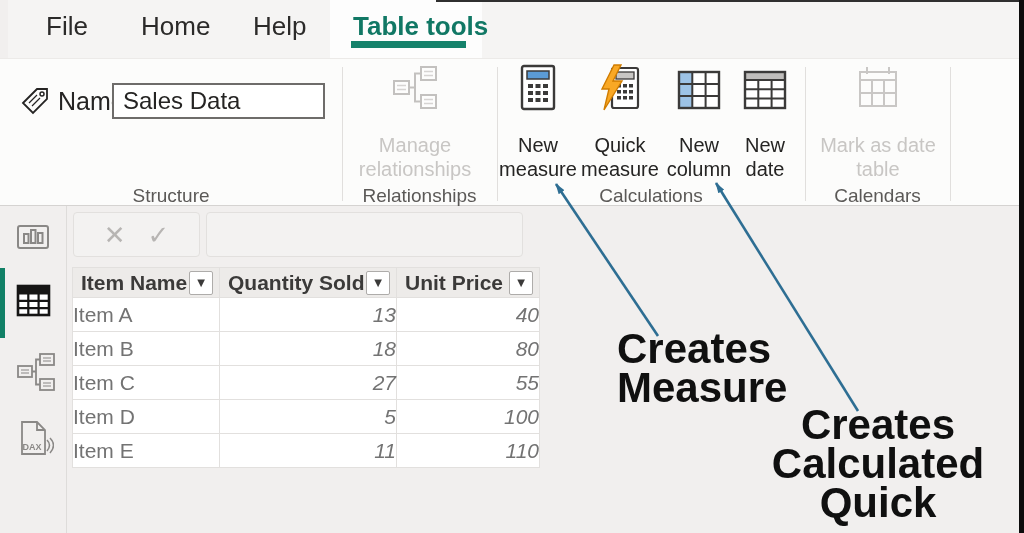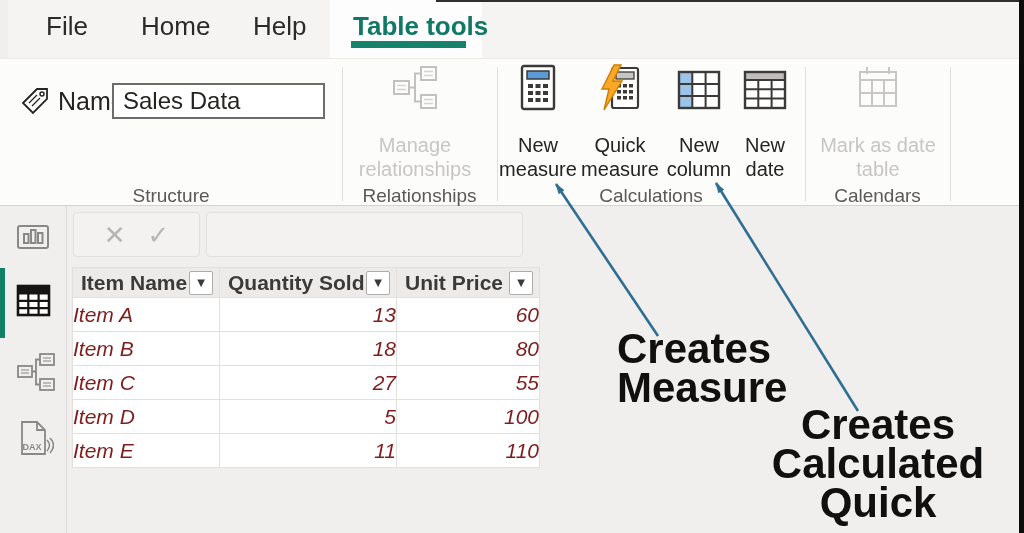"Item A" table.grid td { color: #7f1d1d -> #737373; font-style: italic -> none }
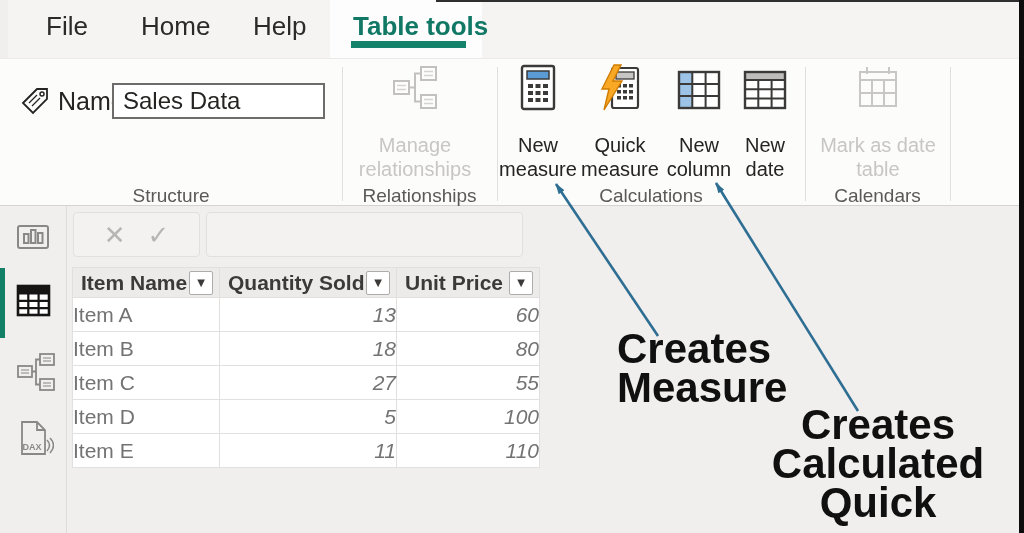"60" td.c-num { text: 60 -> 40 }
